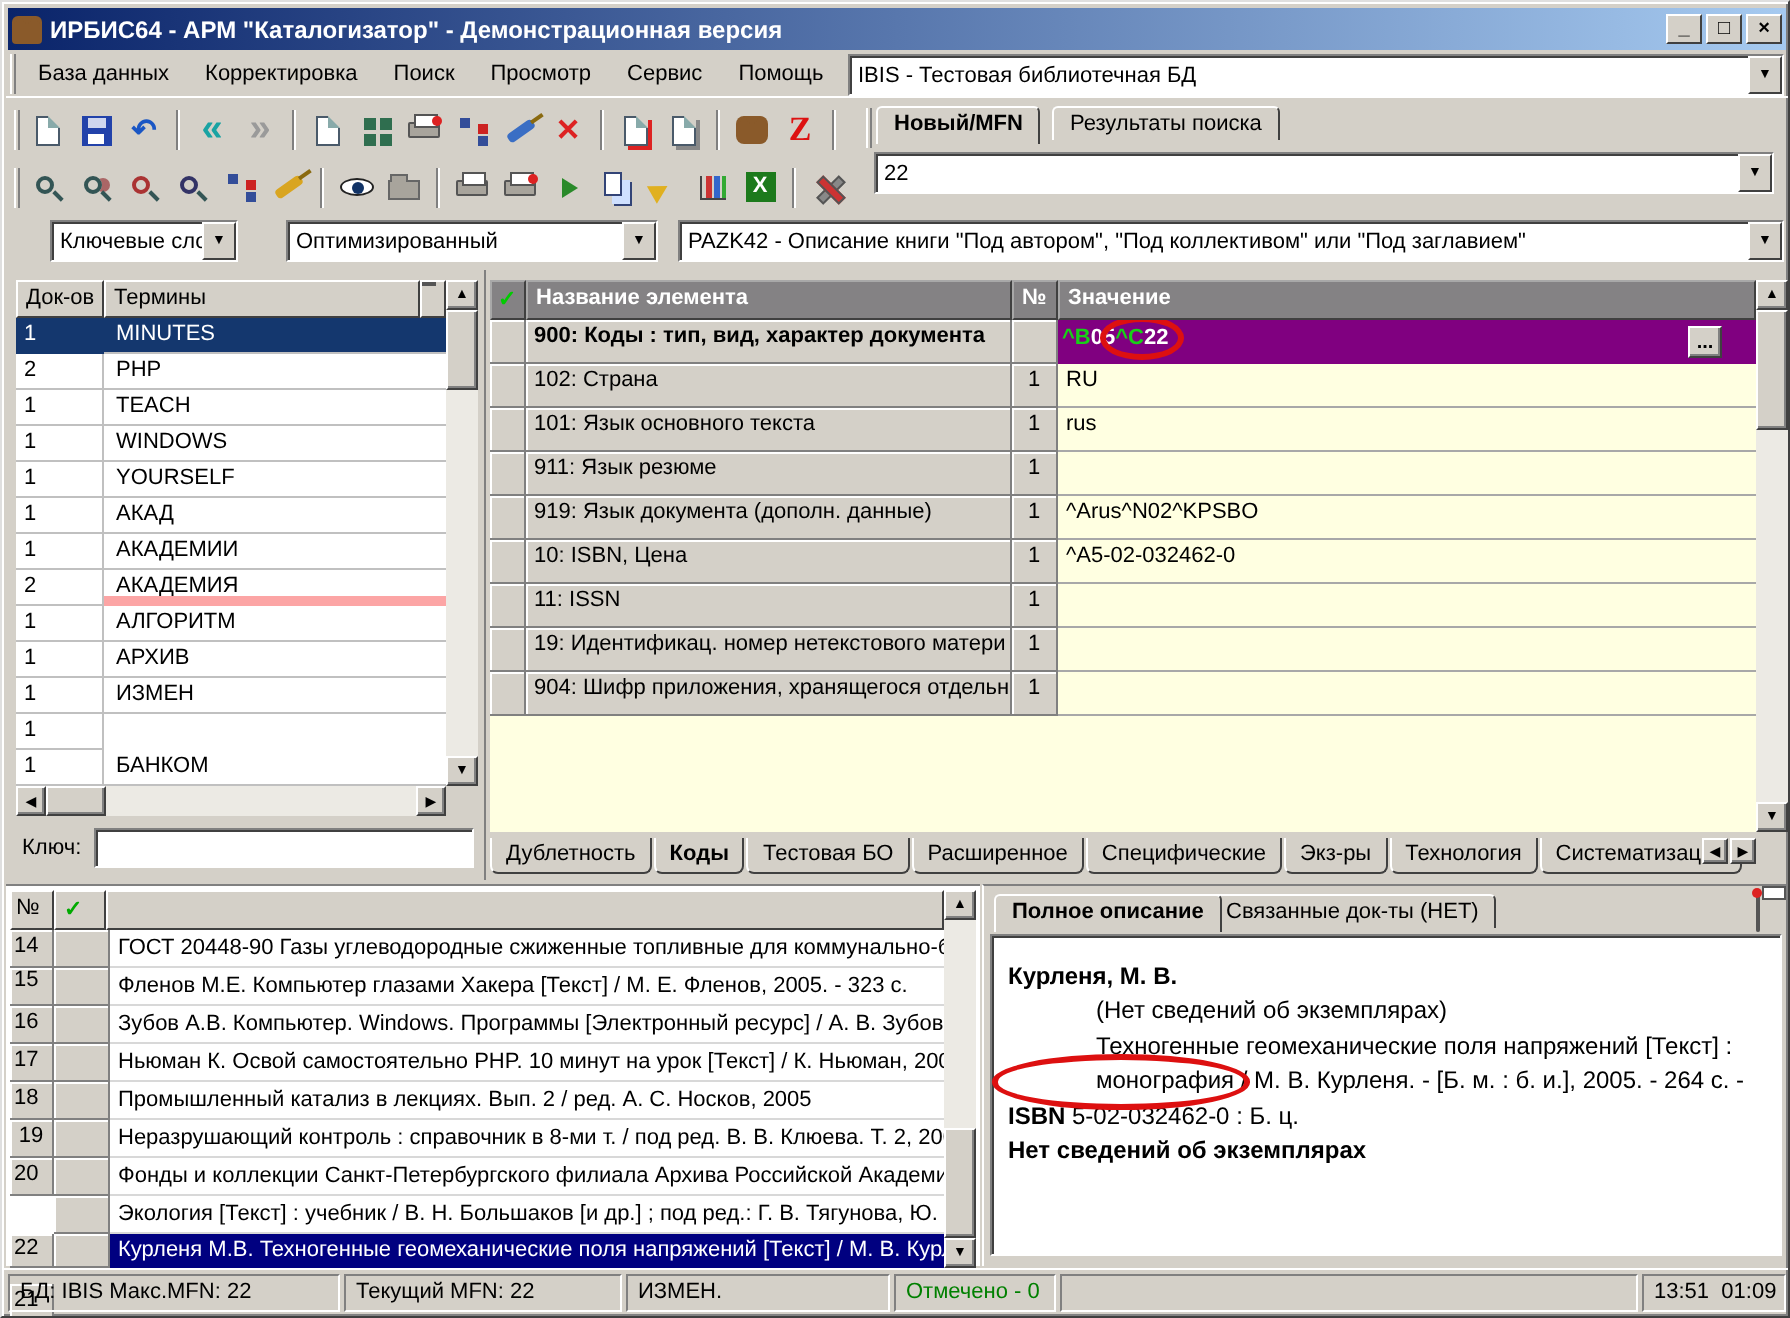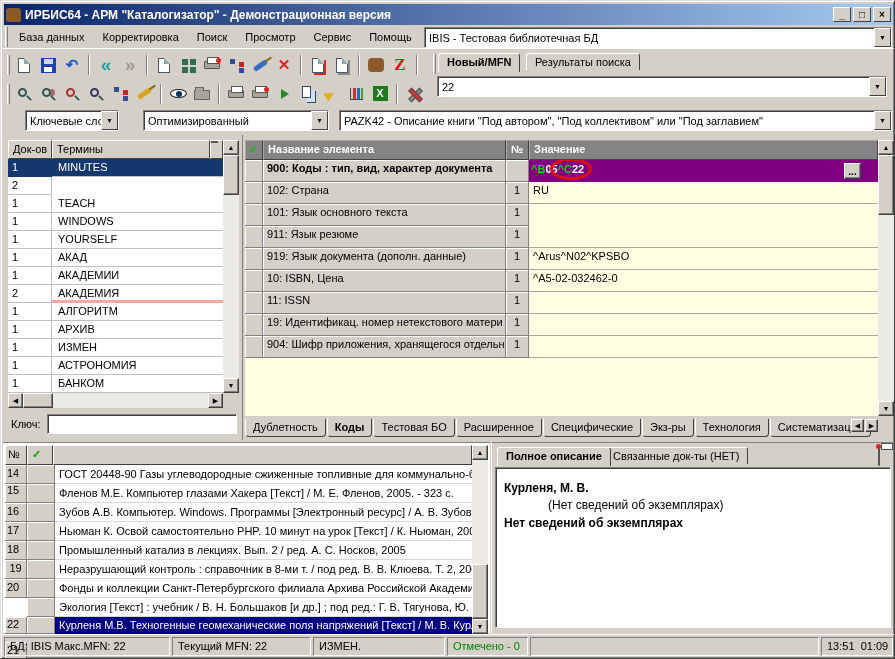"PHP" span.abs { html: none -> <span>PHP</span> }
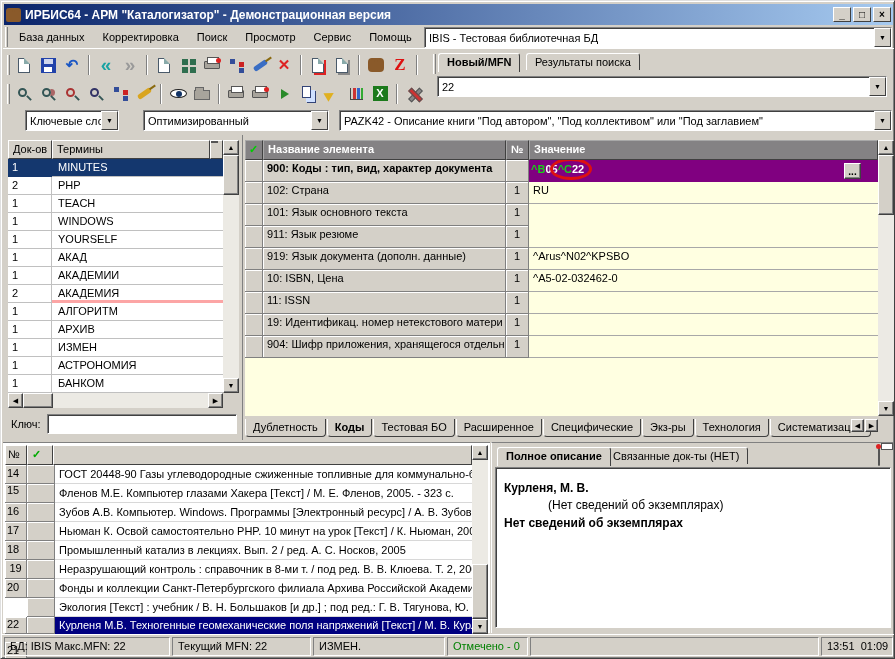"rus" span.cell-cream { html: none -> <span>rus</span> }
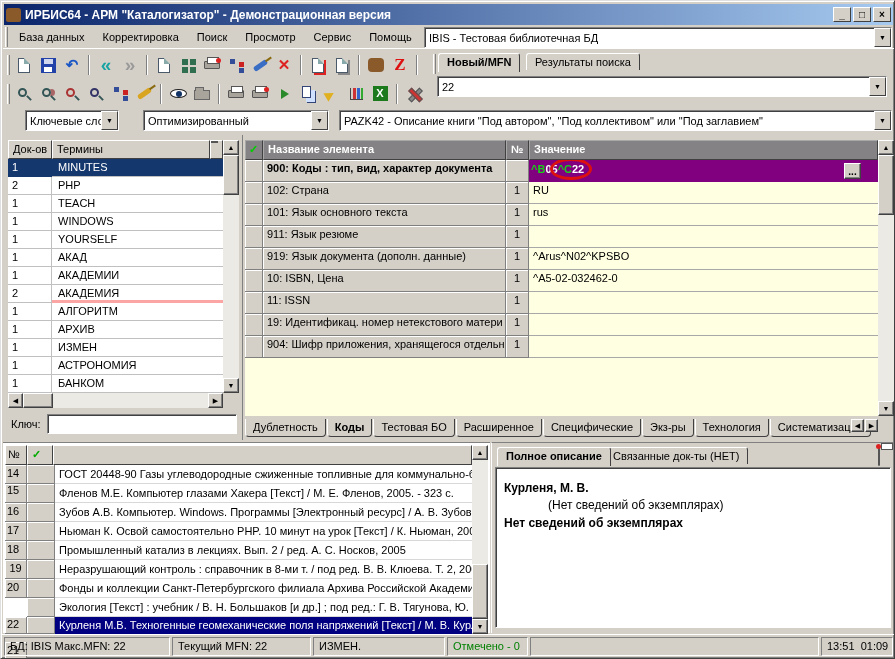"АКАДЕМИЯ" span.abs { border-bottom: 3px solid #fca5a5 -> 5px solid #fca5a5 }
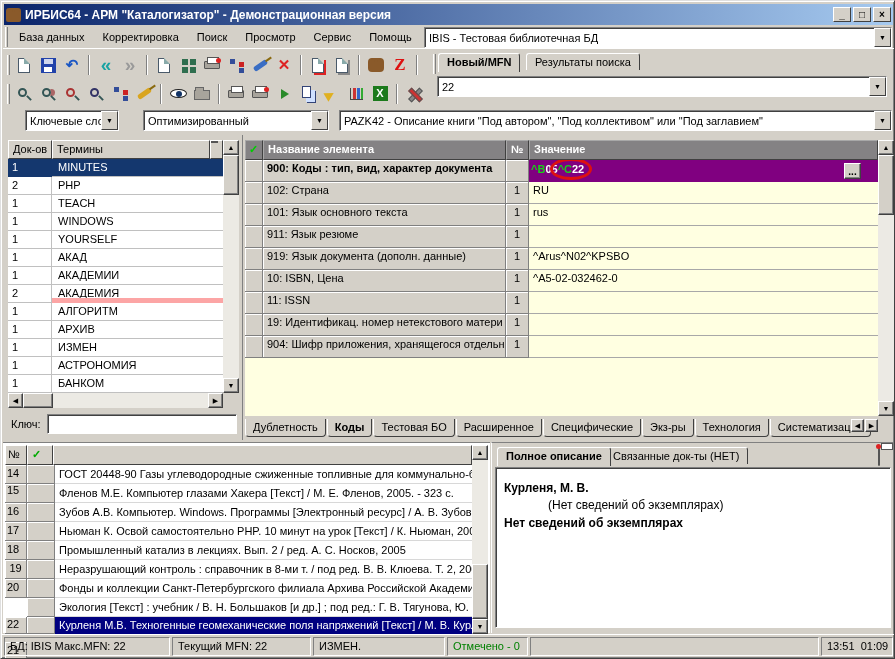"АСТРОНОМИЯ" span.abs { html: <span>АСТРОНОМИЯ</span> -> none }
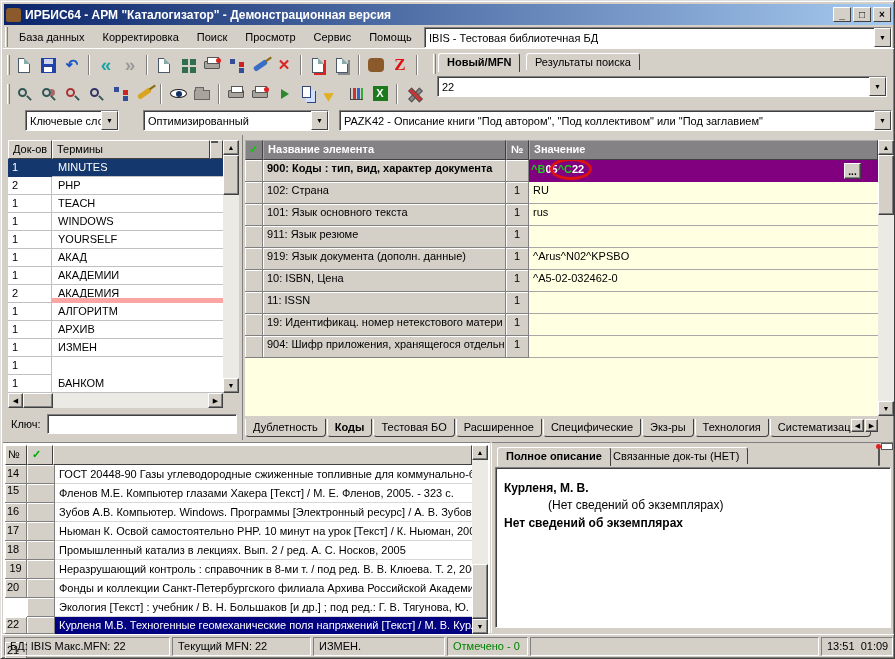"Техногенные геомеханические поля" div { html: none -> <div> <span>Техногенные геомеханические поля напряжений [Текст] :</span> <span>монография</span><span> / М. В. Курленя. - [Б. м. : б. и.], 2005. - 264 с. - </span><b>ISBN</b><span> 5-02-032462-0 : Б. ц.</span> </div> }
